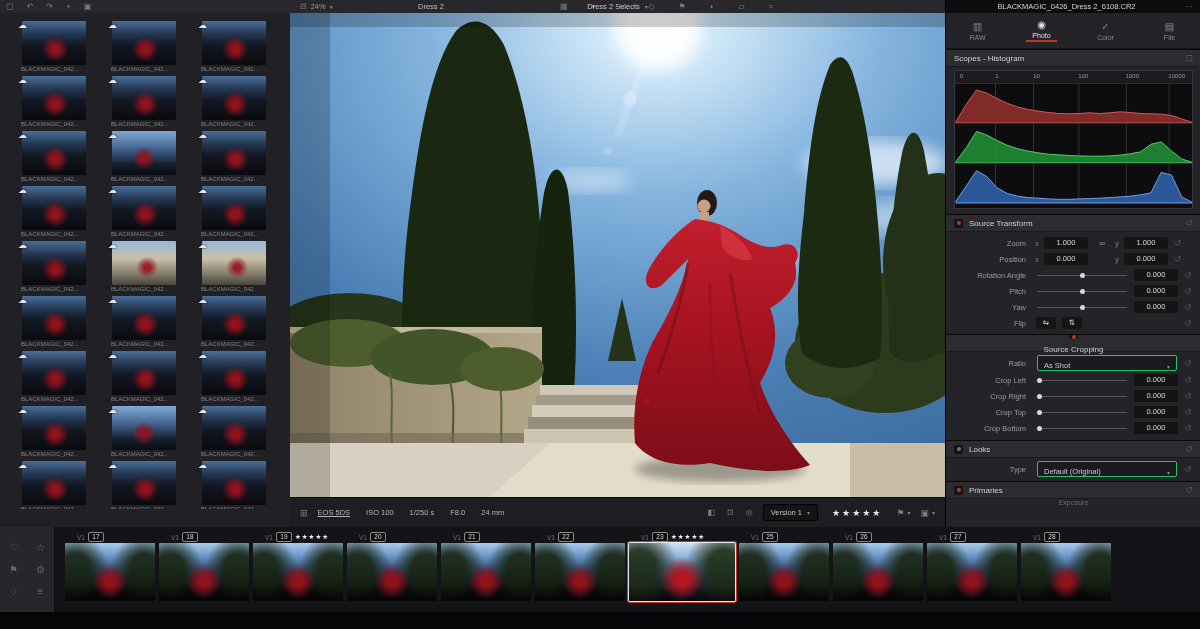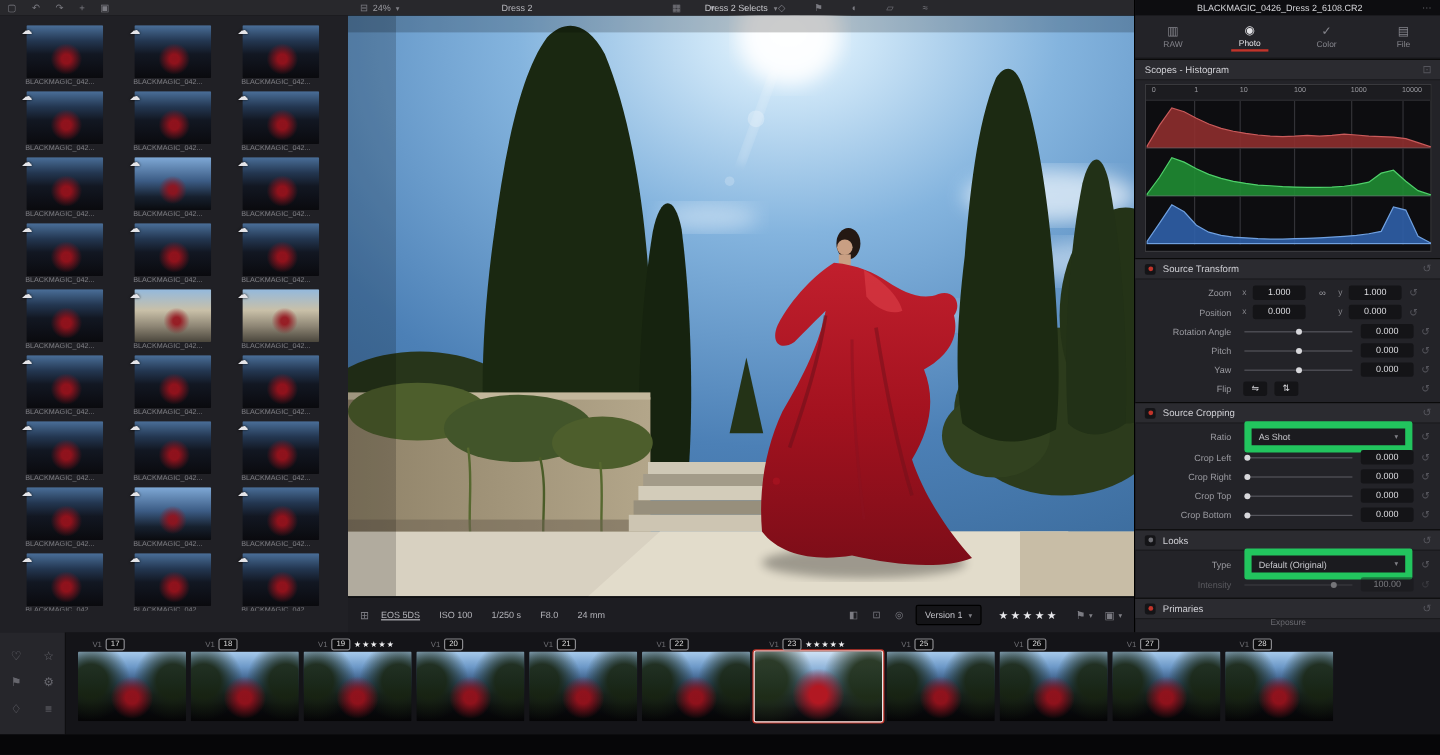"Source Cropping" div.section-header { flex-direction: none -> column }
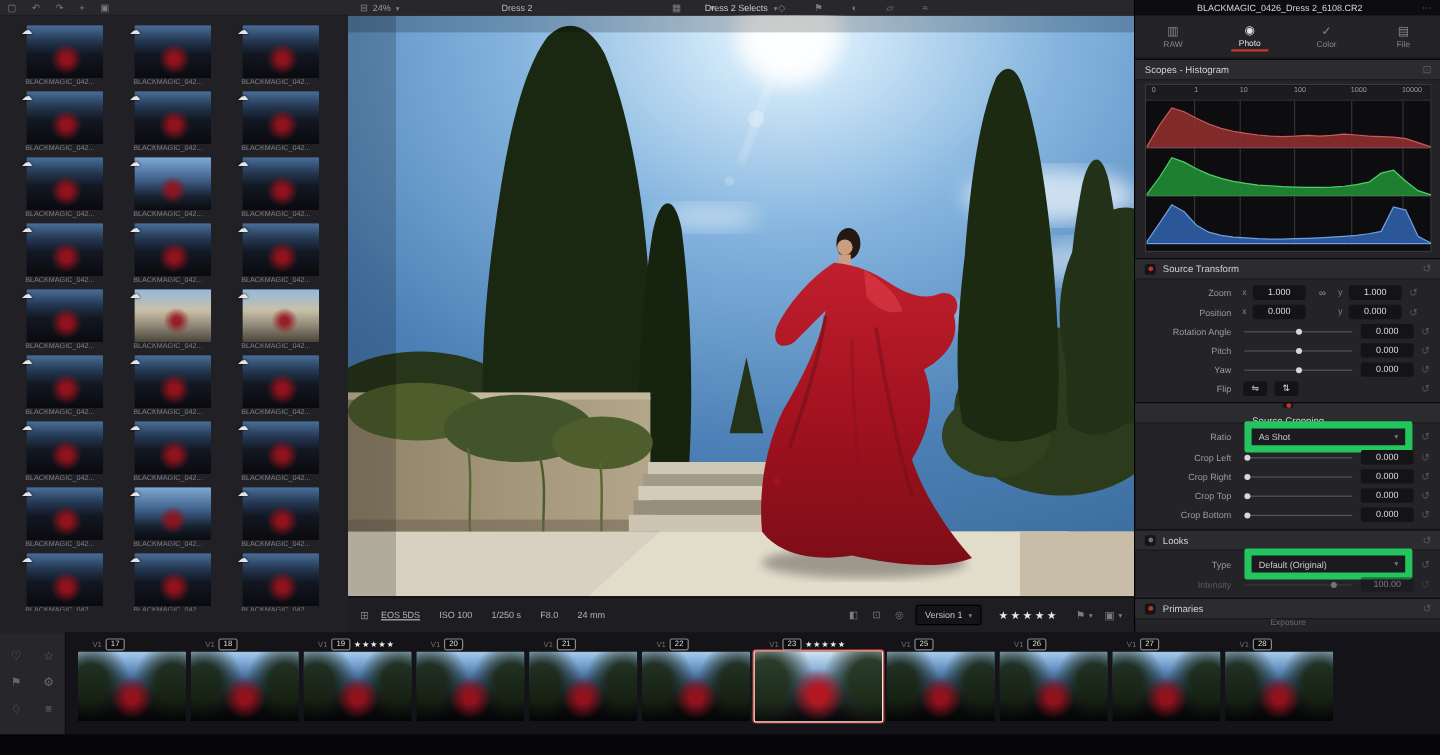"As Shot" .selbox { align-items: center -> flex-end; border: 6px solid #22c55e -> 1px solid #22c55e }
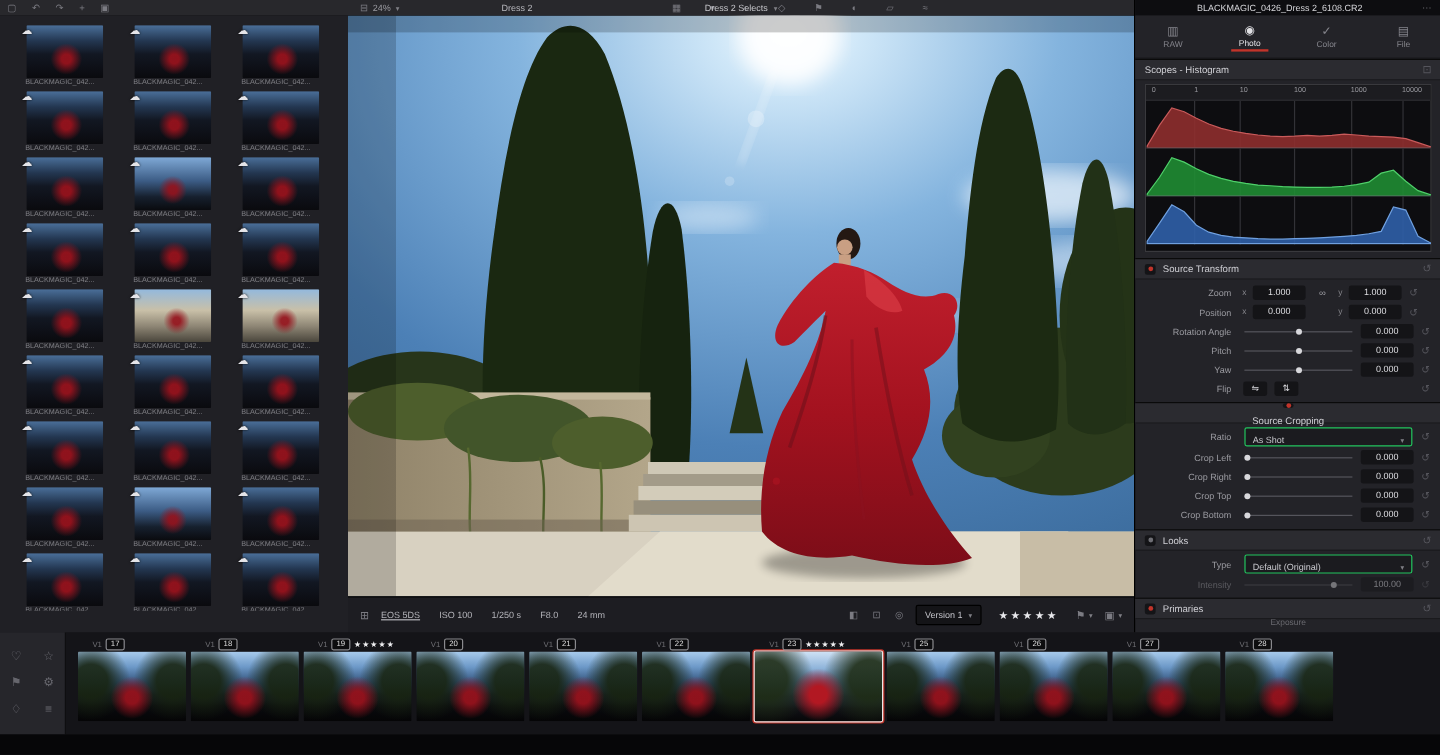"Intensity" div.ctl-row { html: <div> <span>Intensity</span> <div> <span></span> </div> <span>100.00</span> <span>↺</span> </div> -> none }
